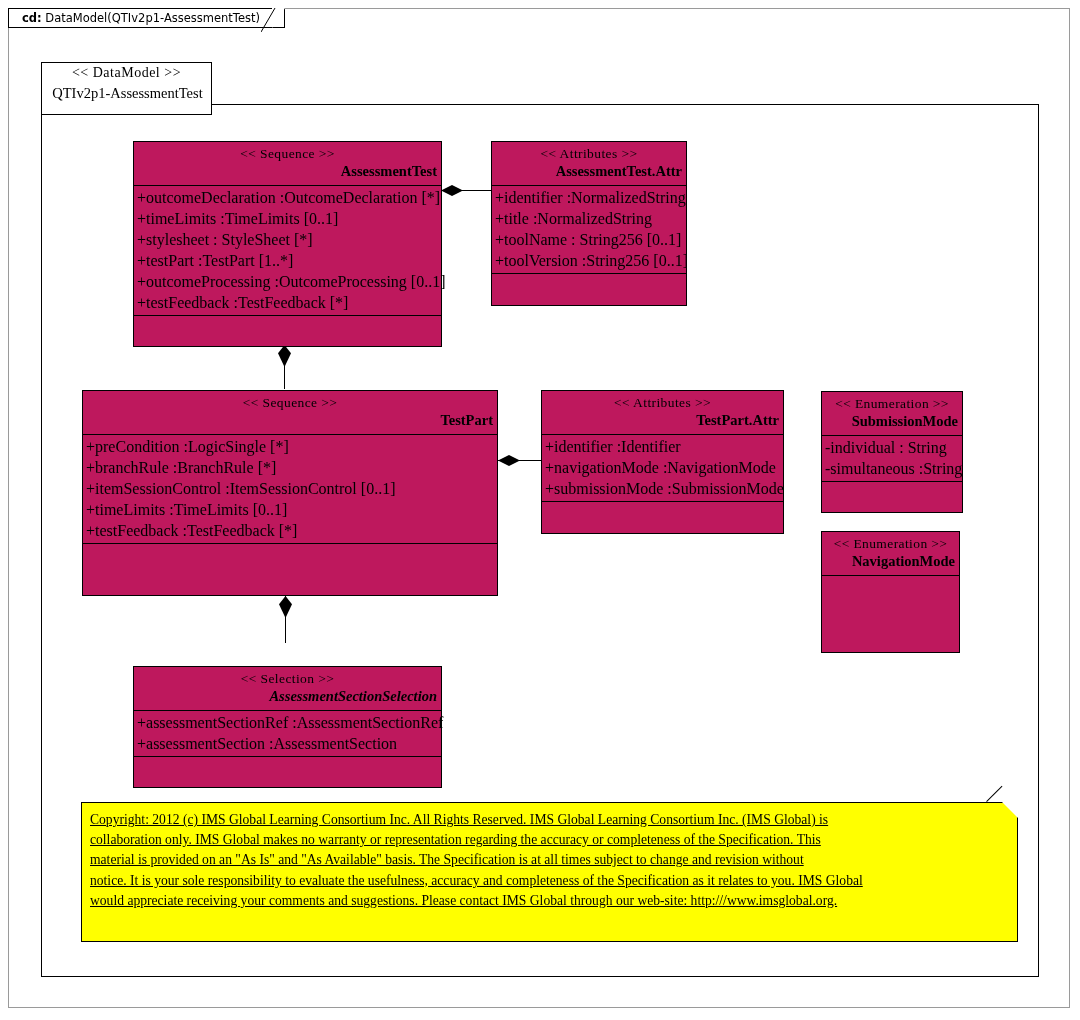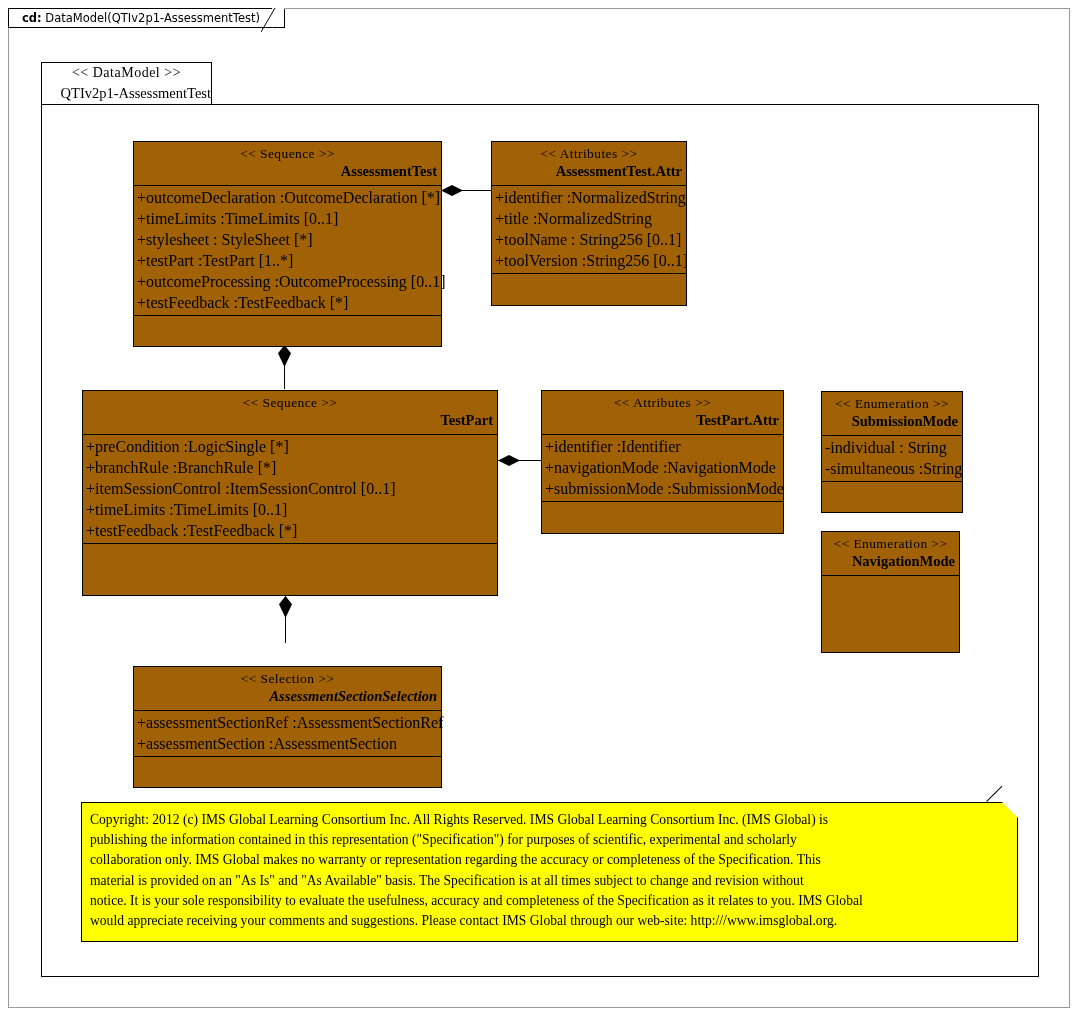"<< DataModel >>" #package-tab { height: 43px -> 53px }
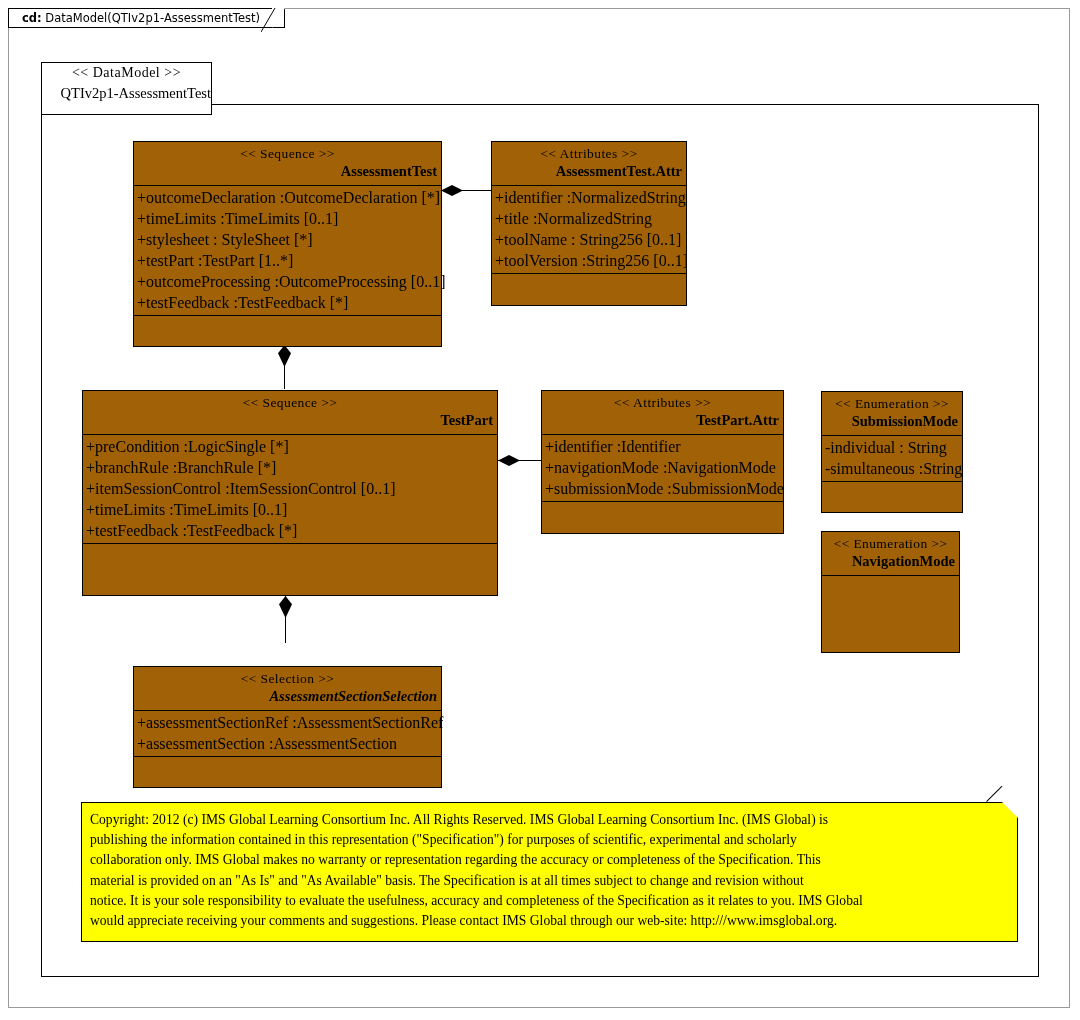"QTIv2p1-AssessmentTest" #package-tab .pname { text-align: right -> center }
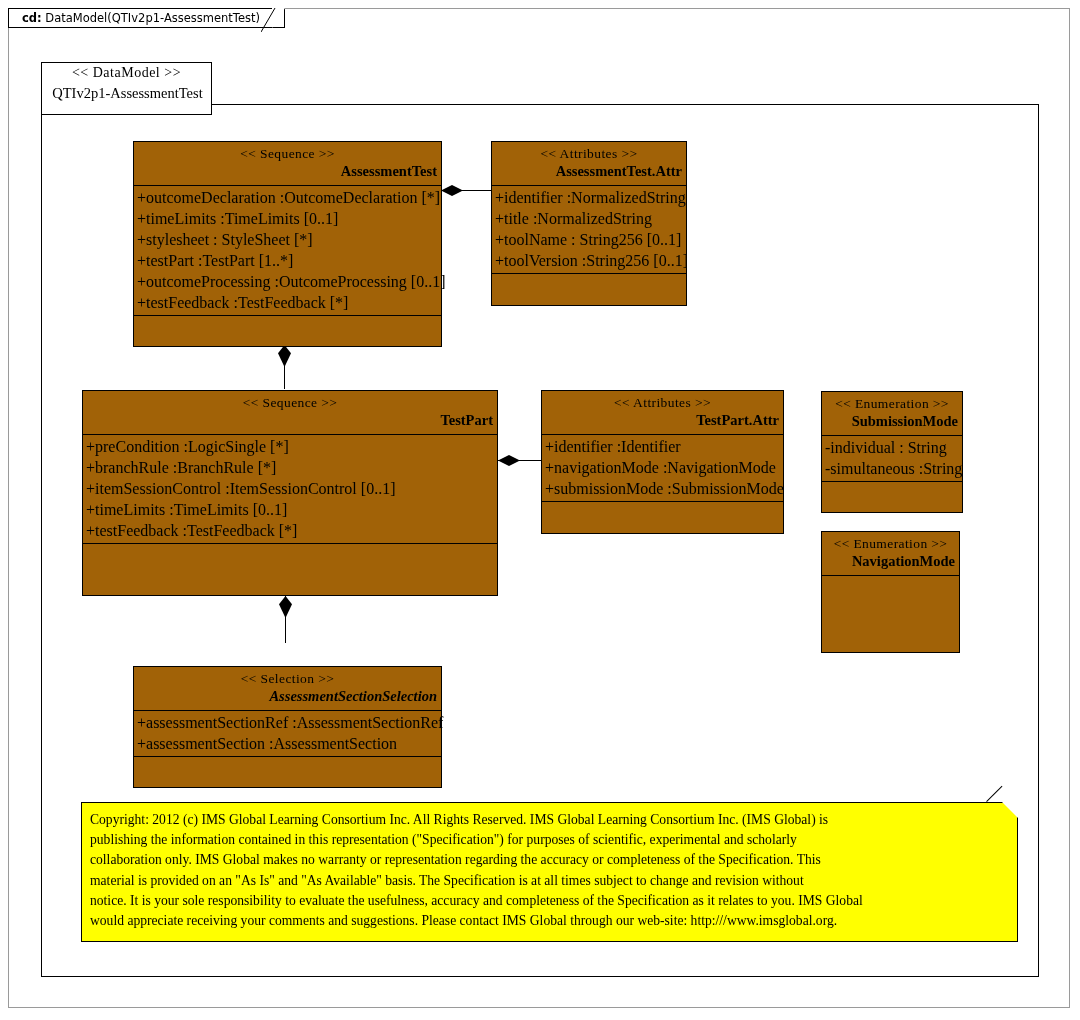"<< Sequence >>" .uml { background: #a16207 -> #be185d }
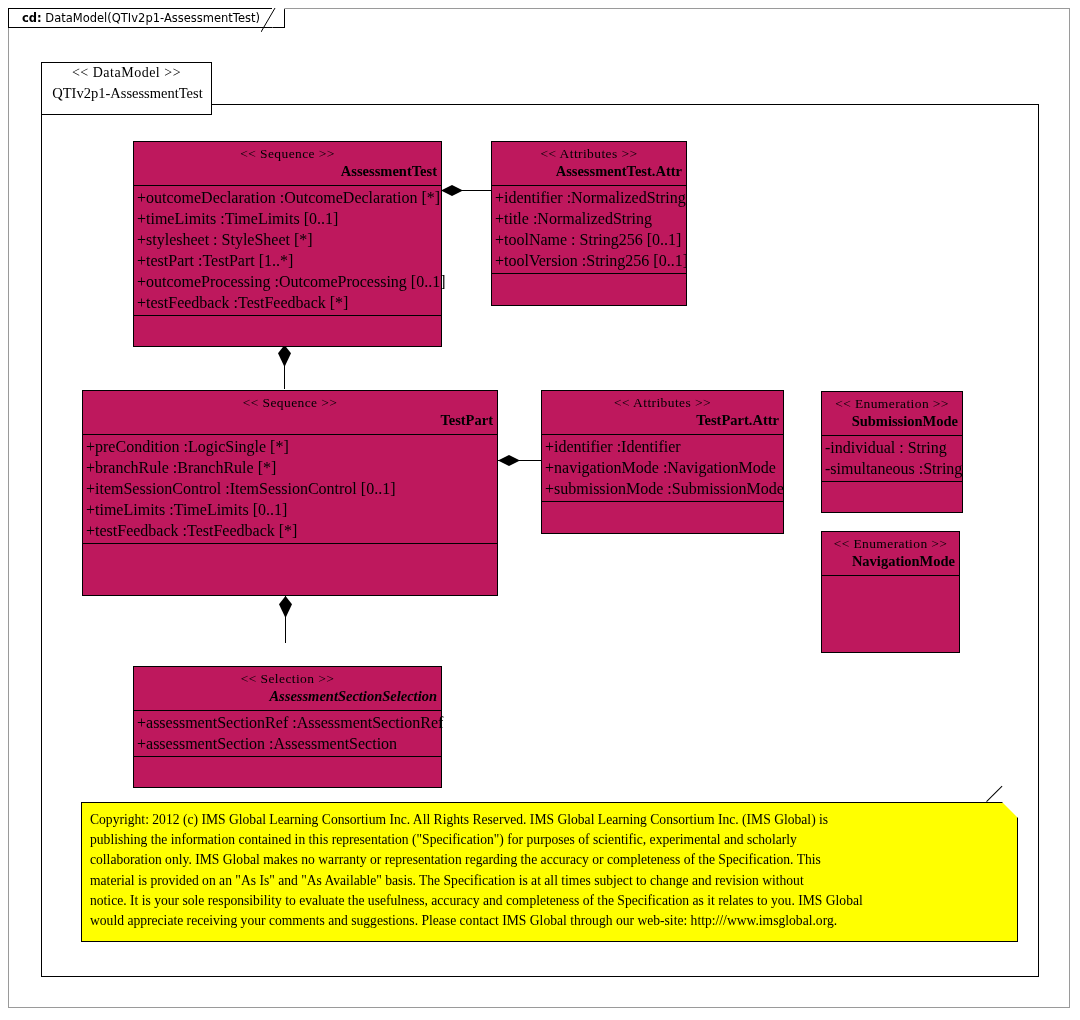"Copyright: 2012 (c) IMS Global" #note { text-decoration: none -> underline }
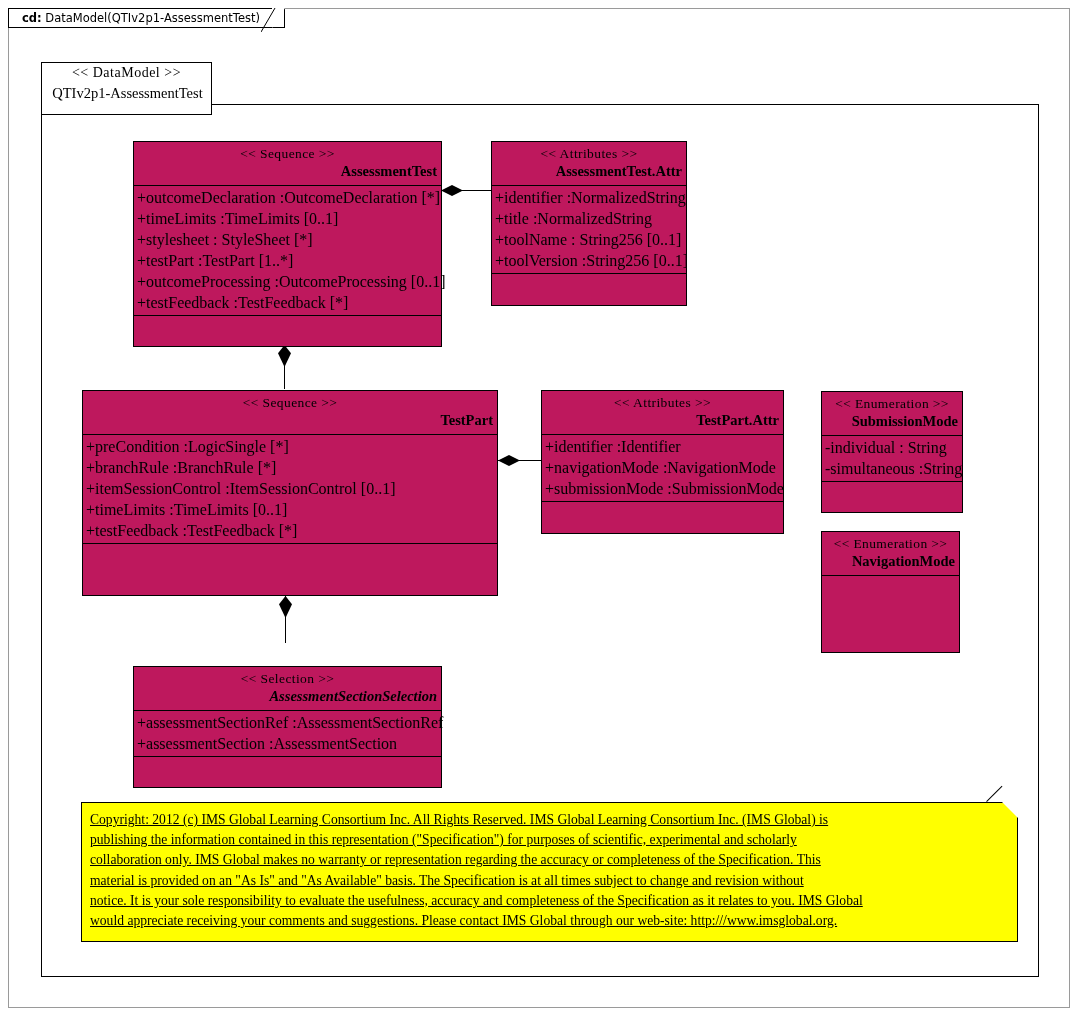"publishing the information contained in" div.nline { html: <div>publishing the information contained in this representation ("Specification") for purposes of scientific, experimental and scholarly</div> -> none }
